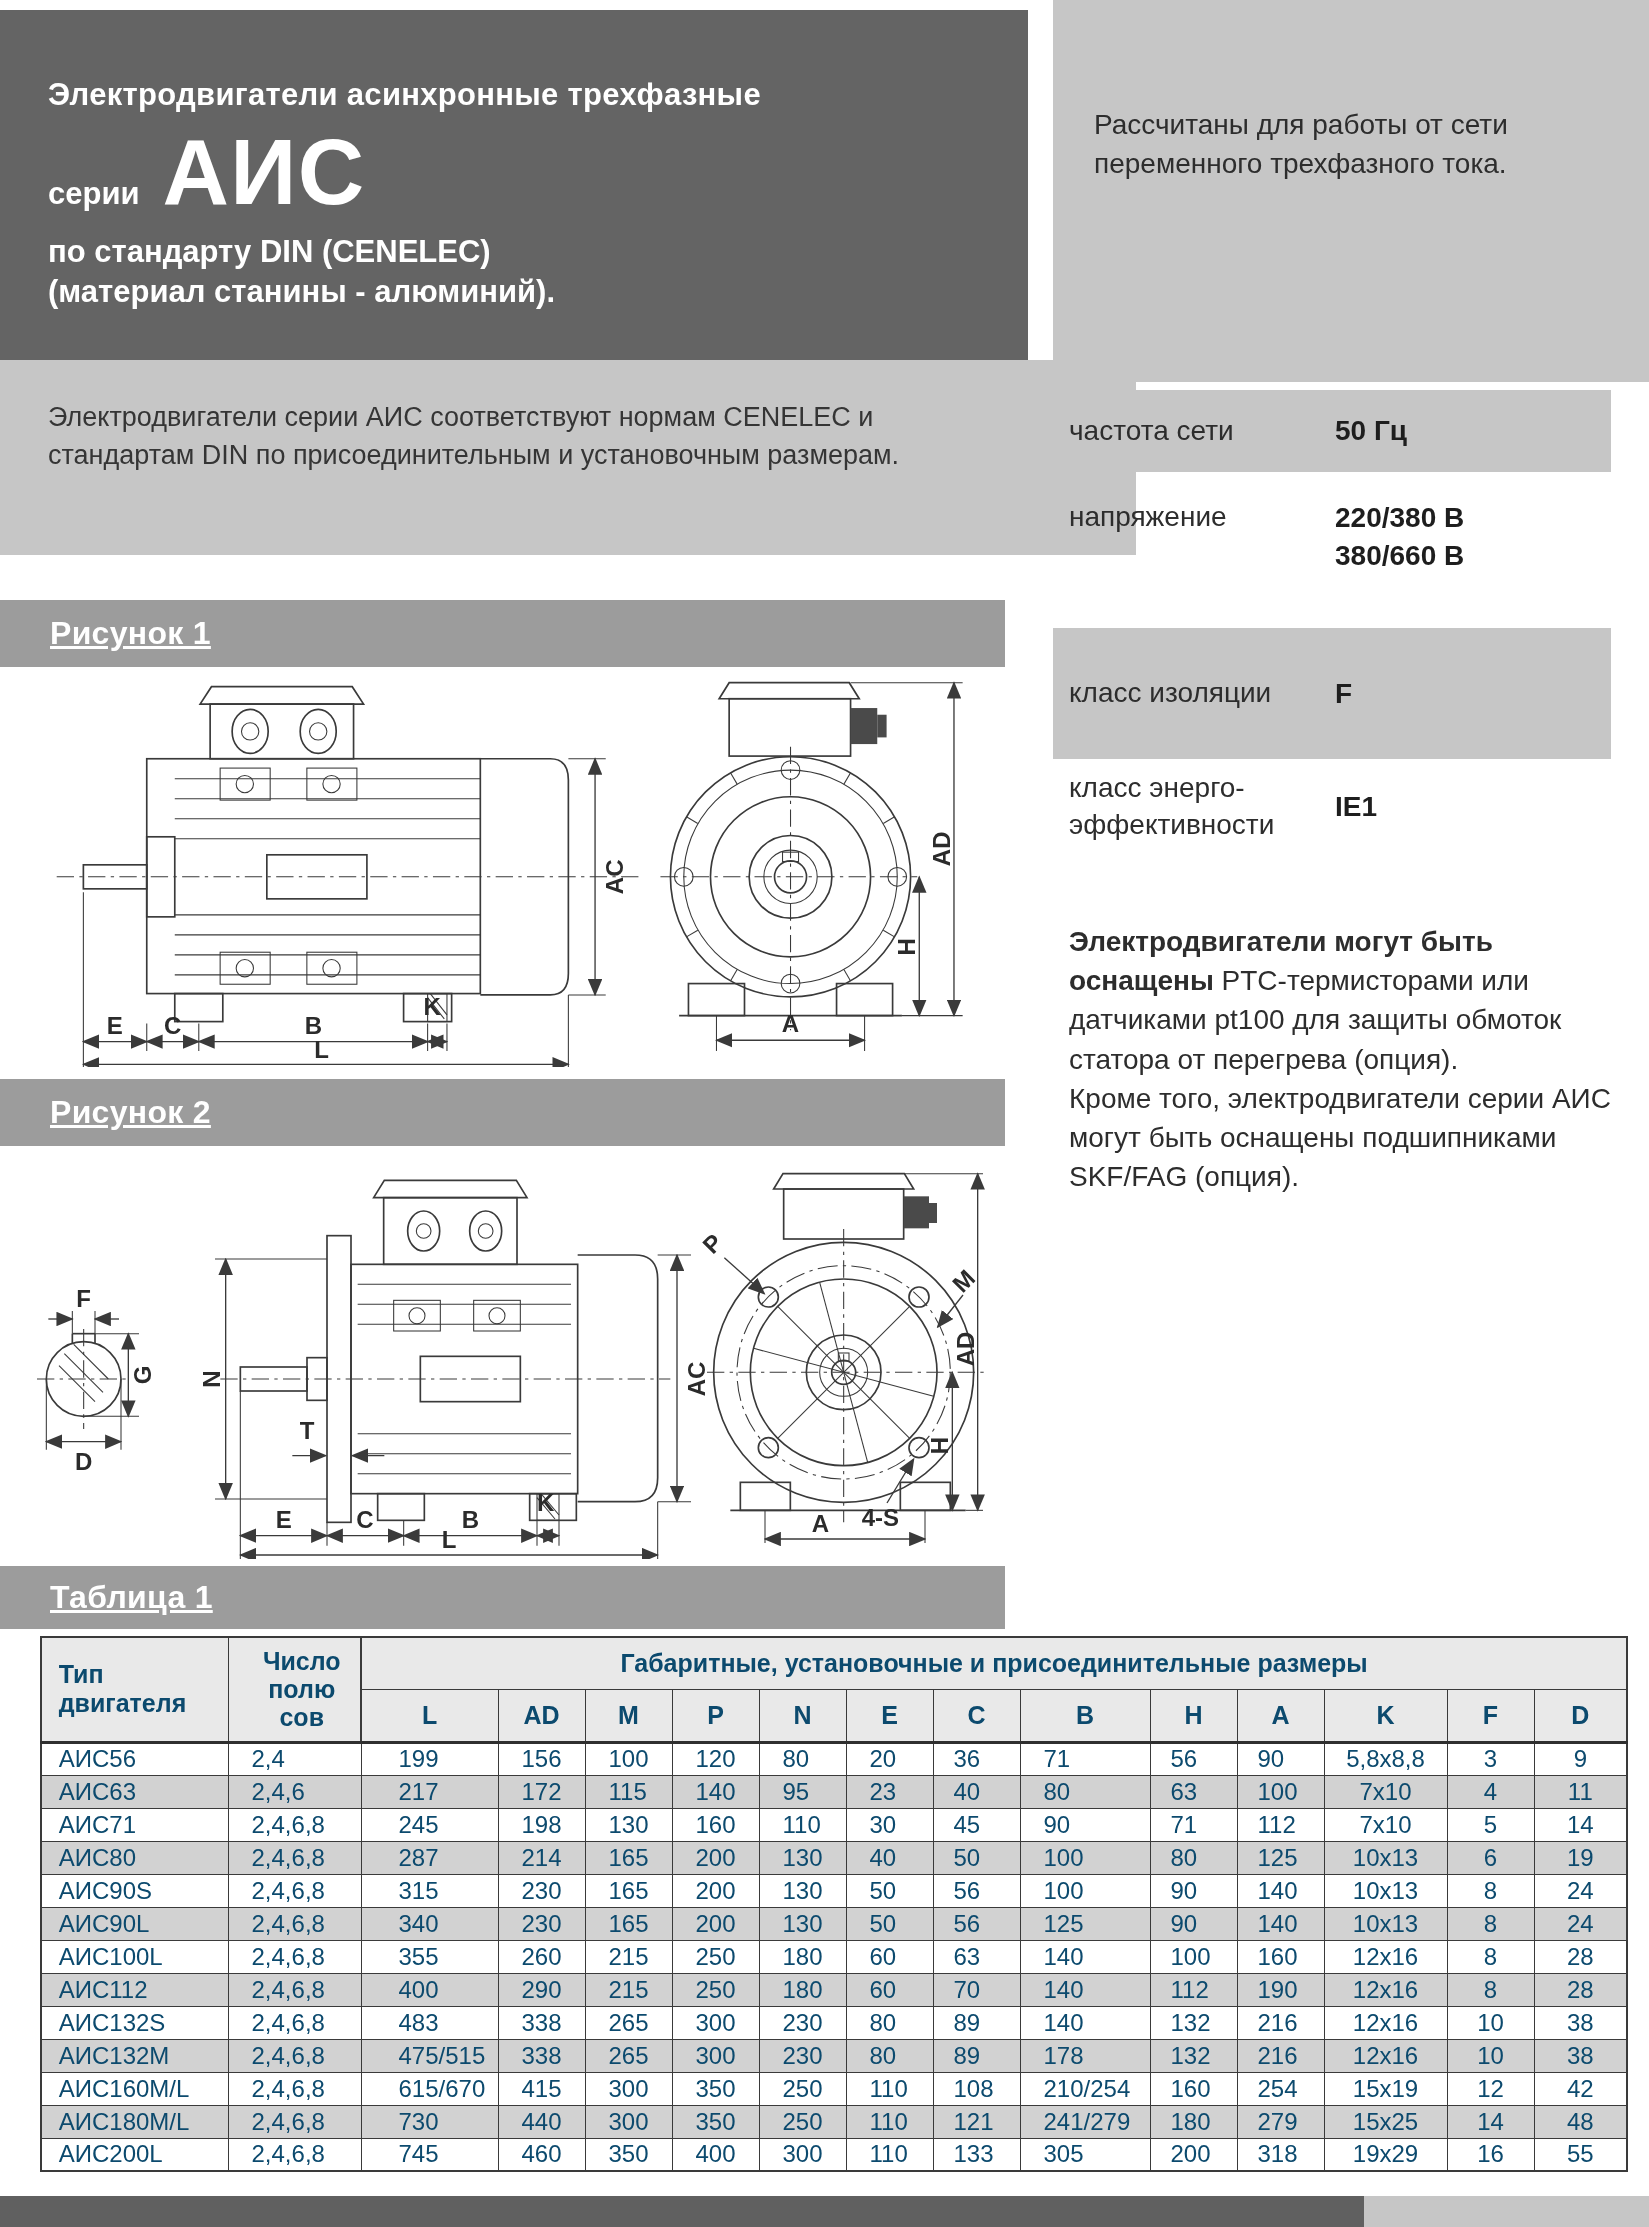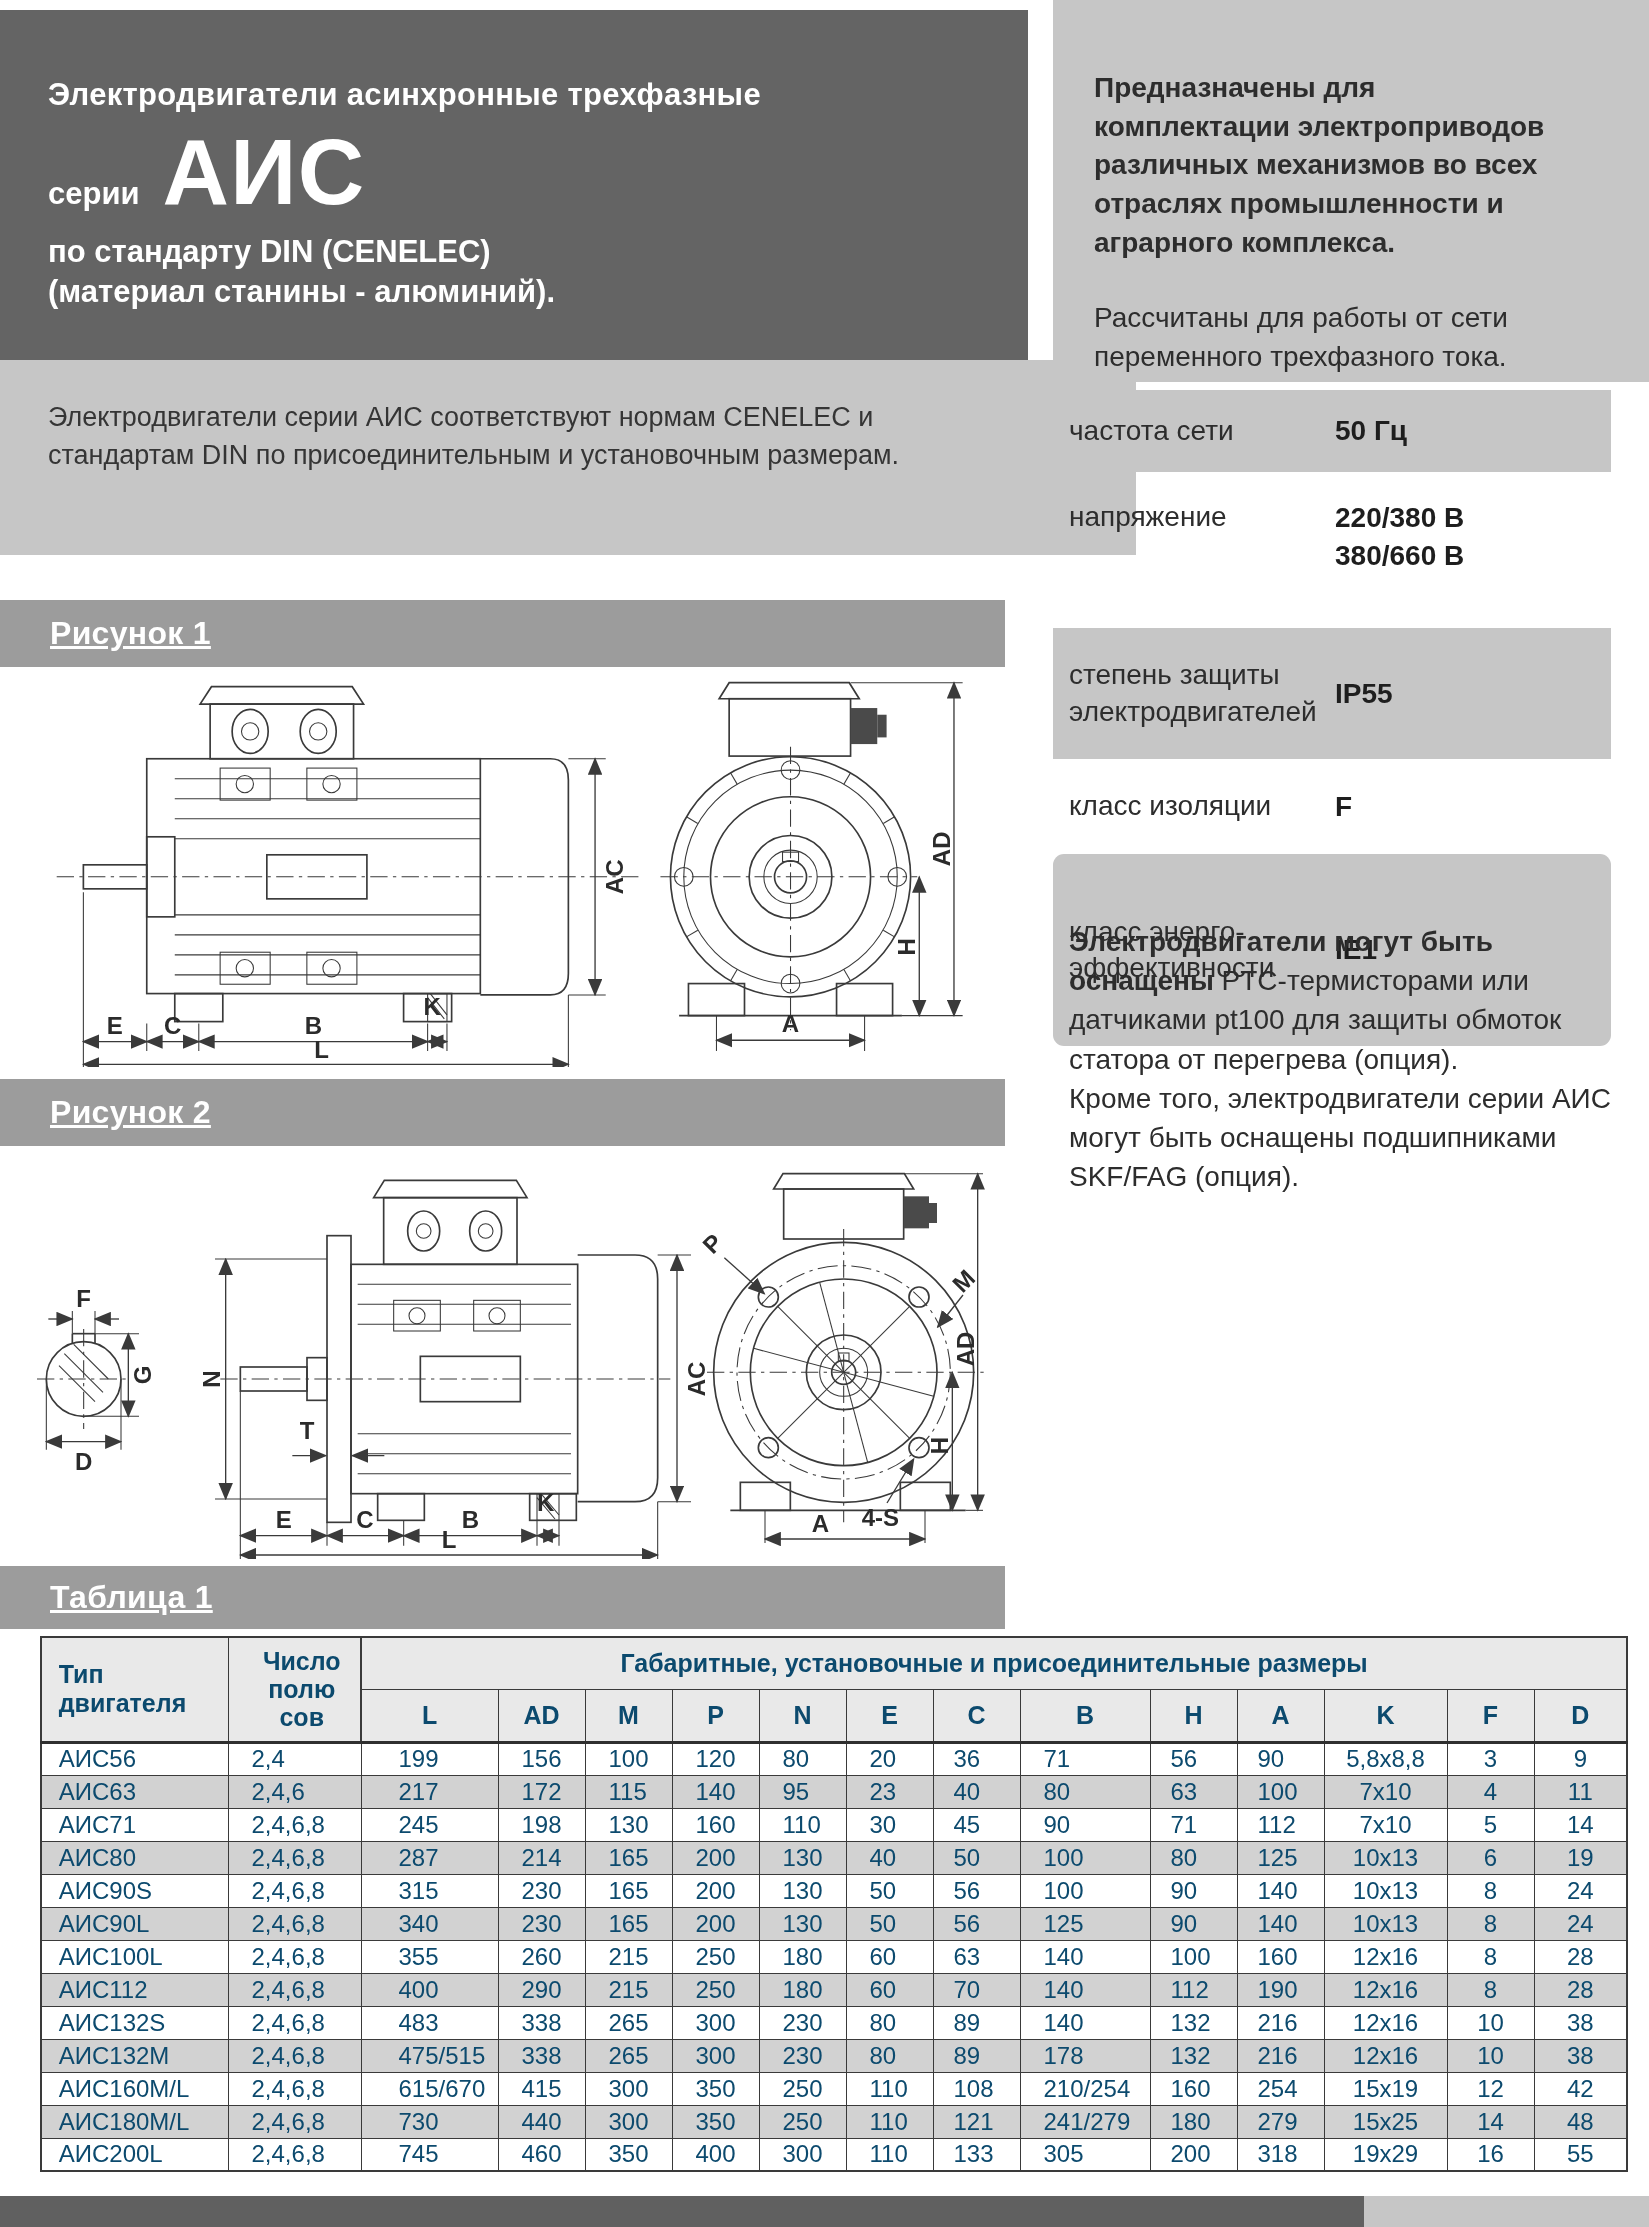"Предназначены для комплектации" div.p-bold { html: <div>Предназначены для комплектации электроприводов различных механизмов во всех отраслях промышленности и аграрного комплекса.</div> -> none }
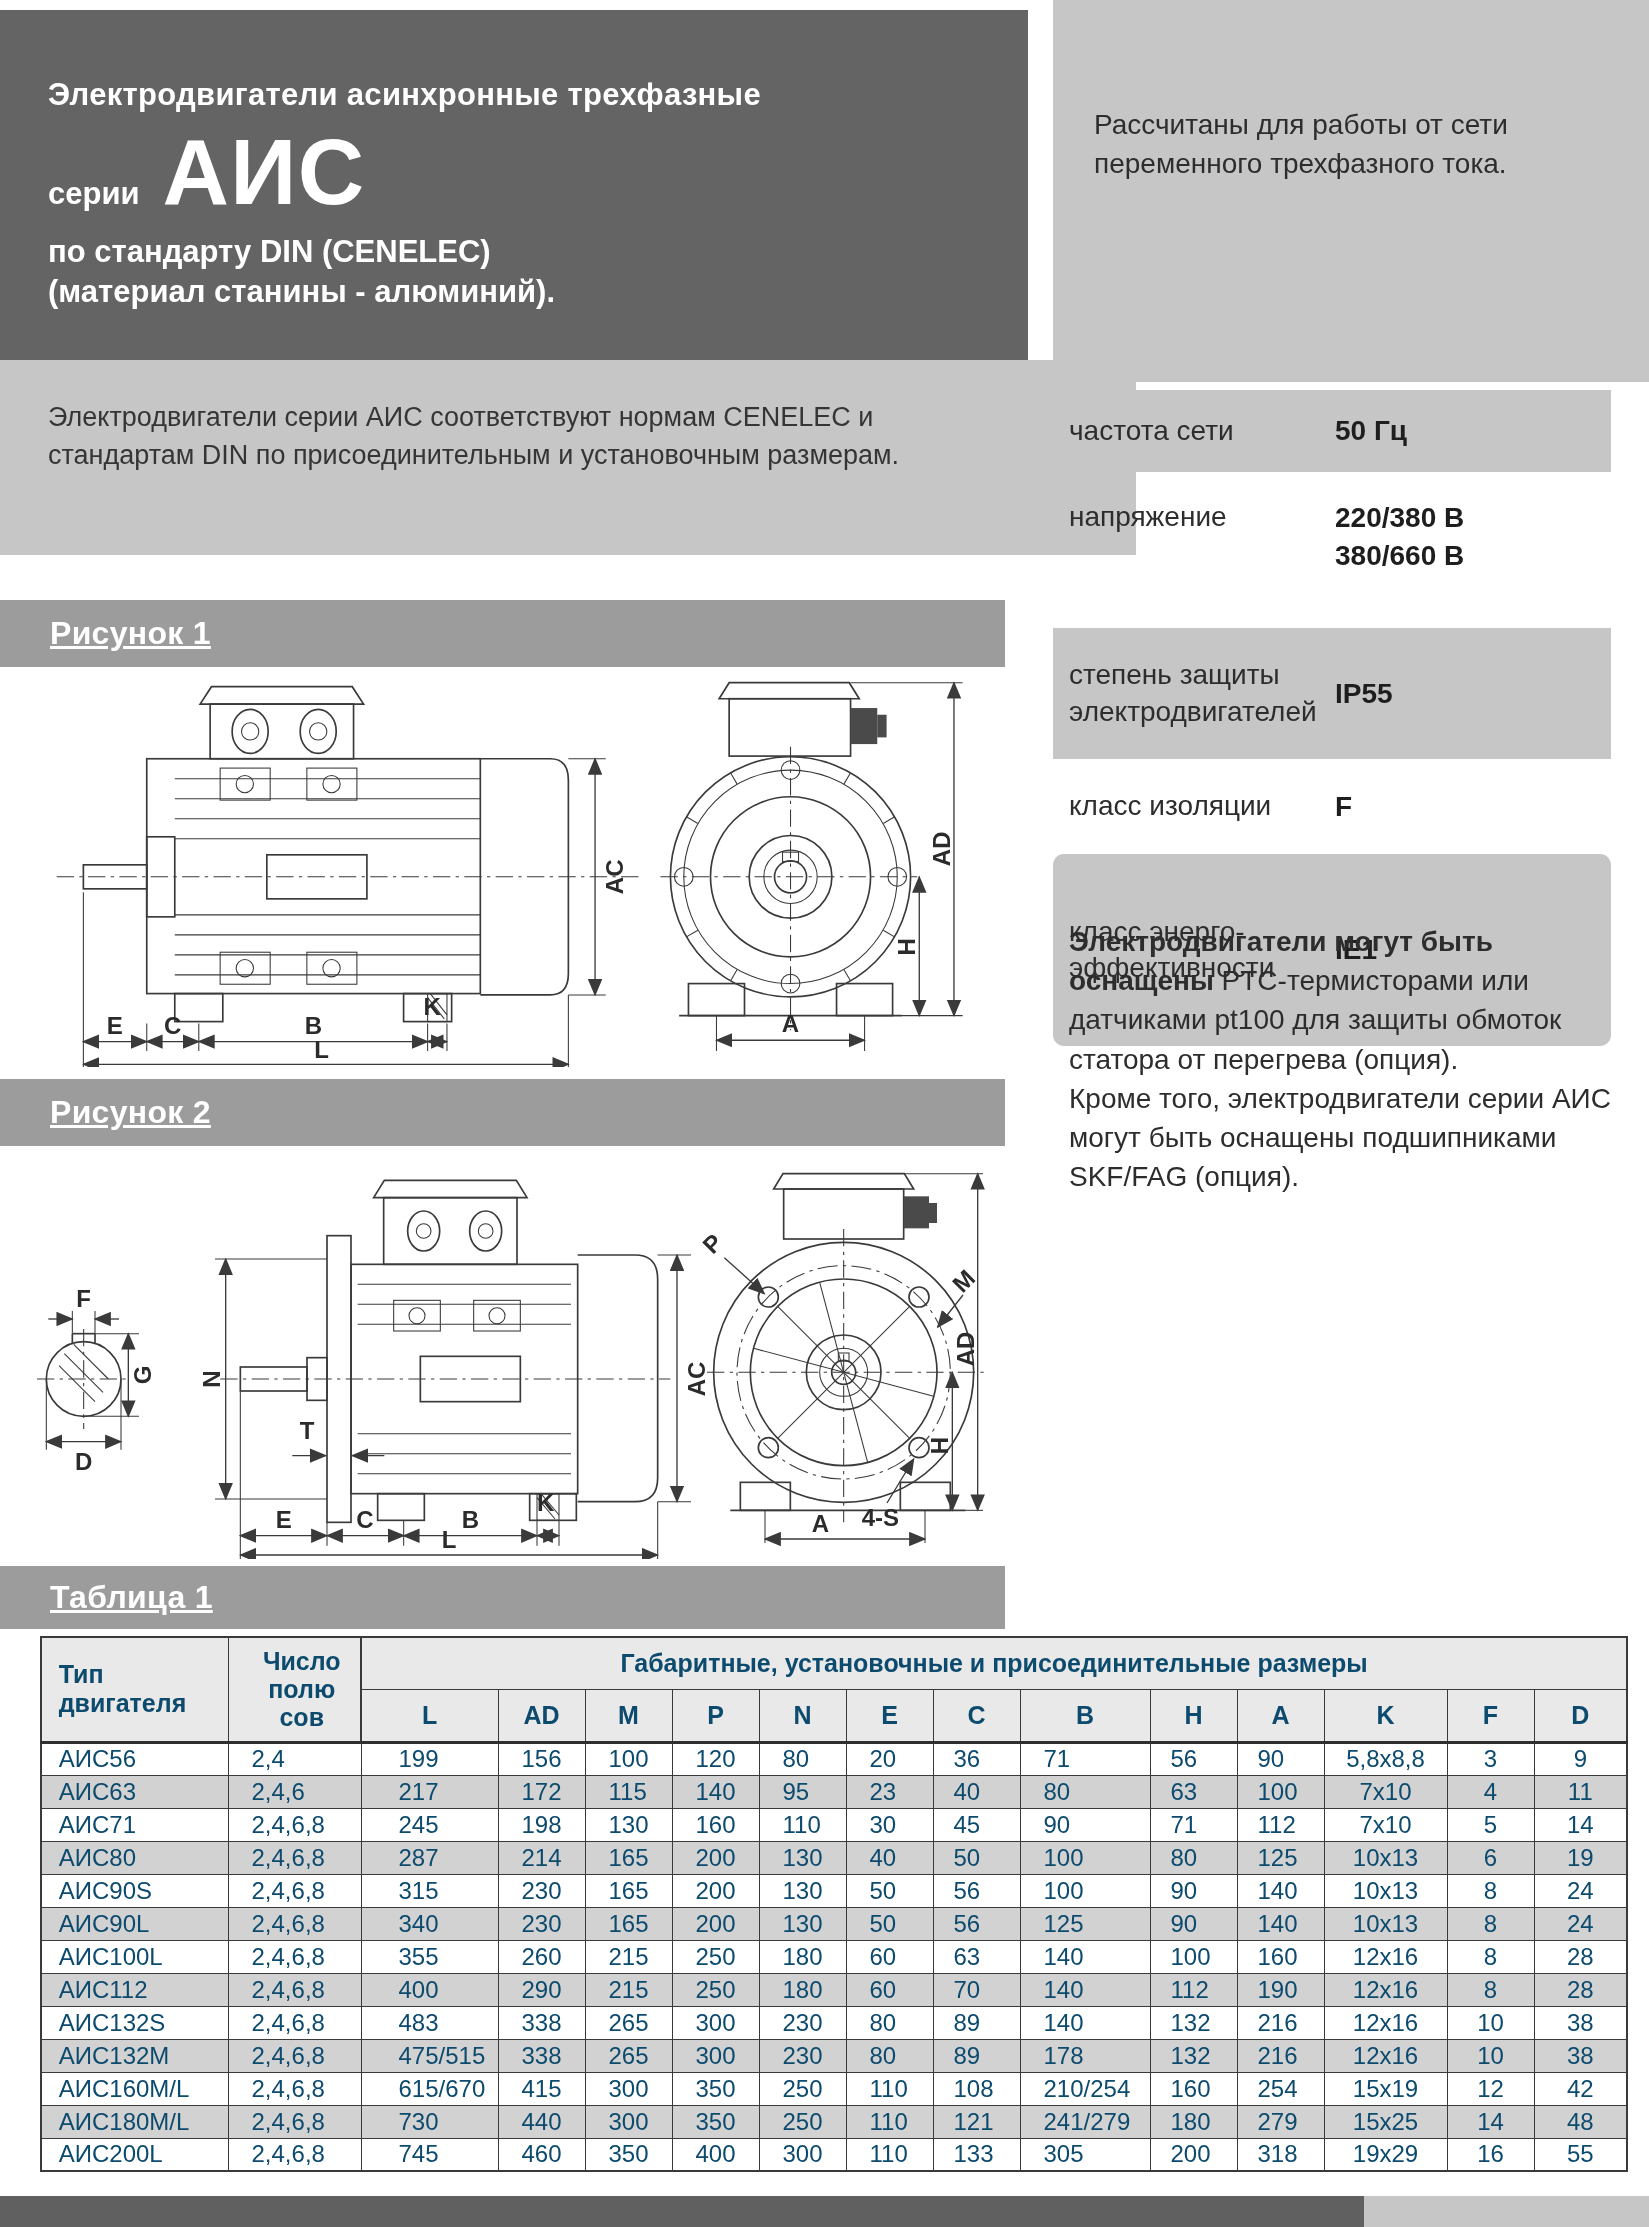"степень защиты" div.spec-row { html: <div> <div>степень защиты электродвигателей</div> <div>IP55</div> </div> -> none }
